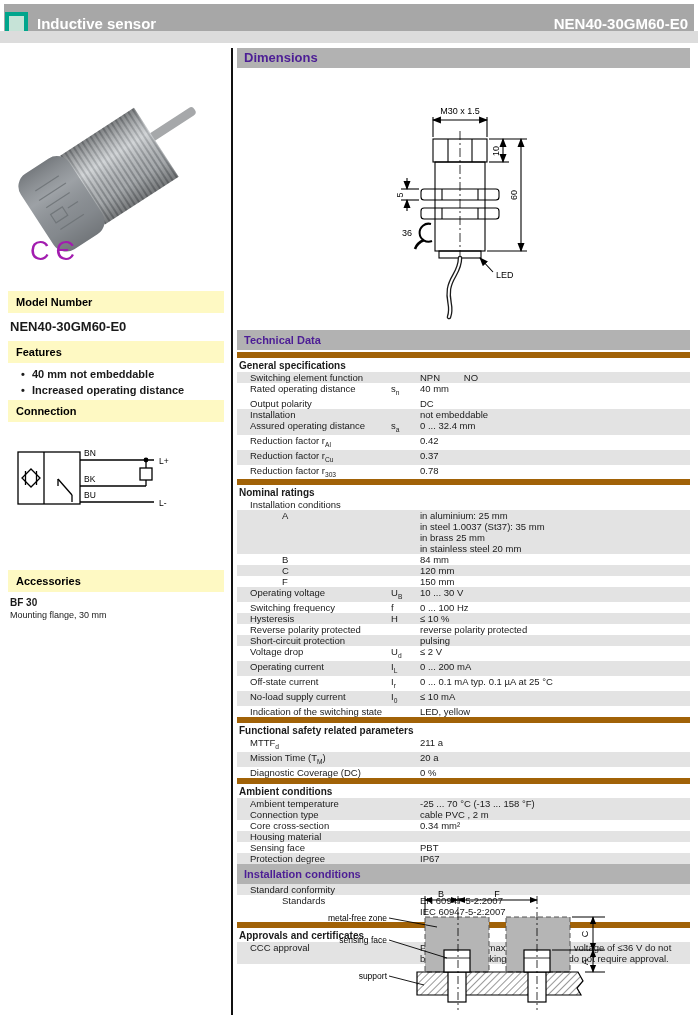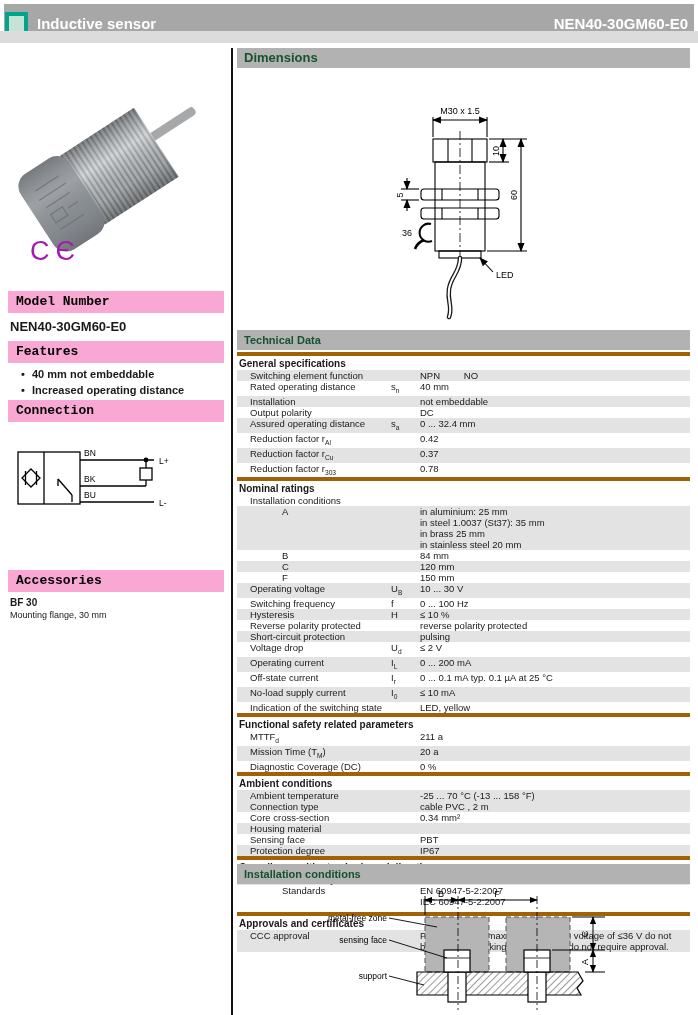"Dimensions" .rbar { color: #14532d -> #4c1d95 }
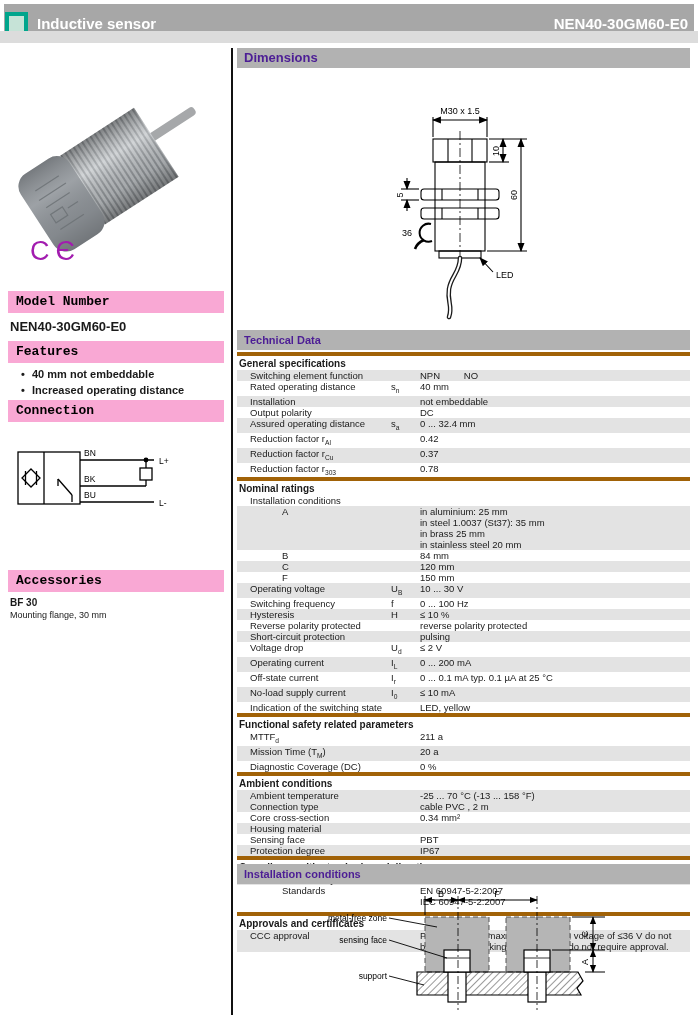"Model Number" .secbar { background: #f9a8d4 -> #fef9c3; font-family: Liberation Mono, monospace -> none; font-size: 13px -> 11px }
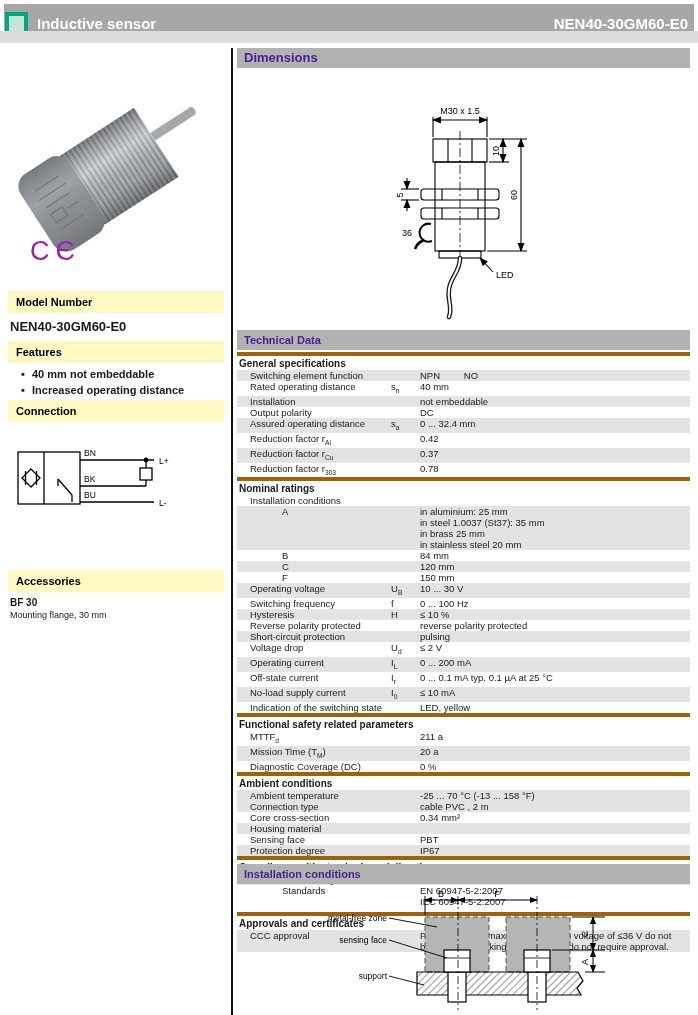"General specifications" .tsec { border-top: 4px solid #a16207 -> 6px solid #a16207 }
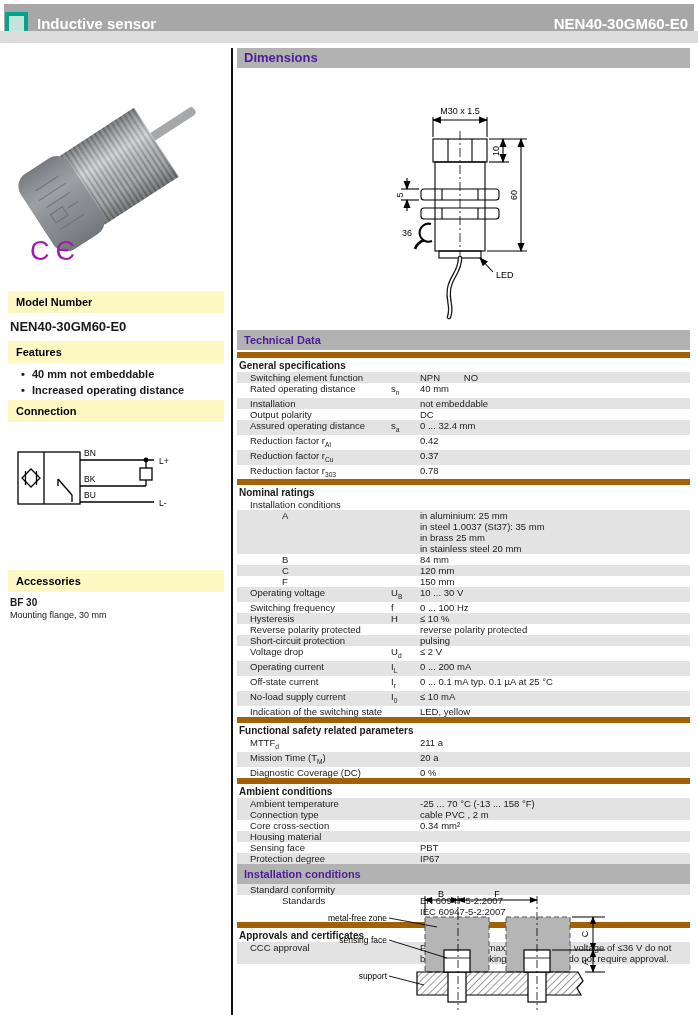"Installation" div.trow { order: before "Output polarity" -> after "Output polarity" }
